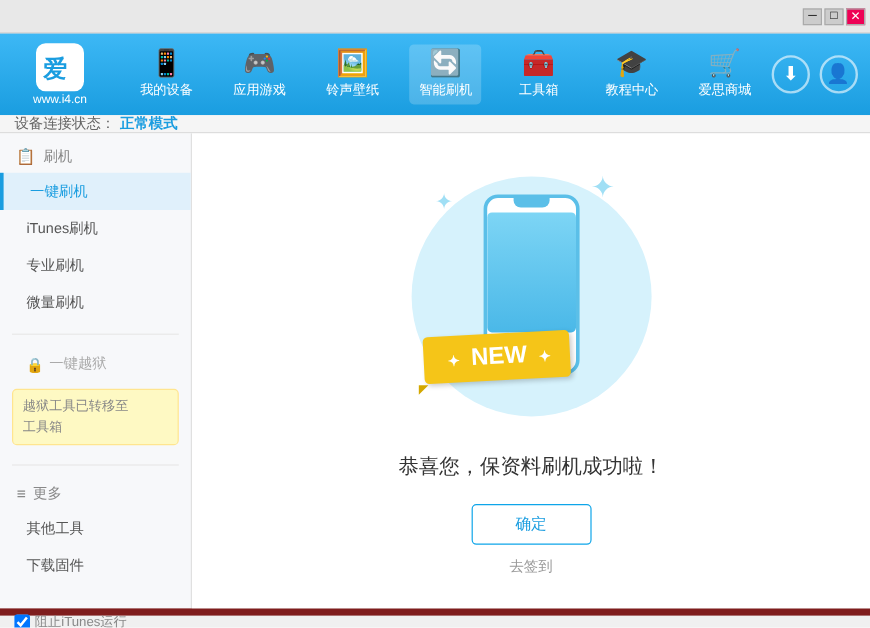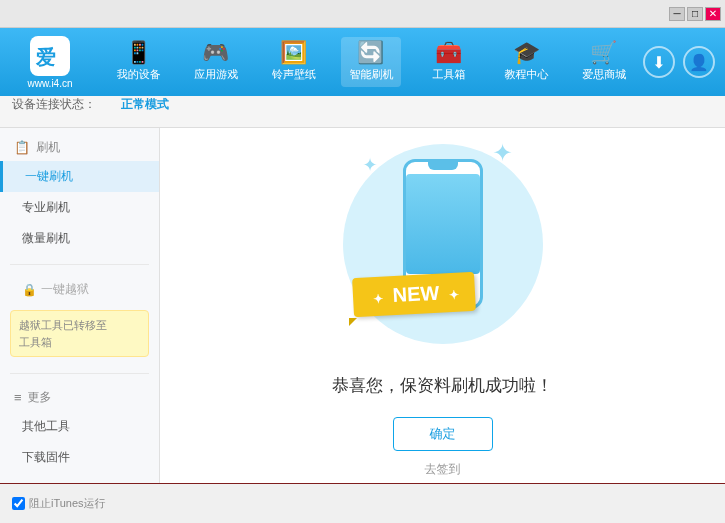"设备连接状态：" .status-bar { align-items: none -> center; gap: 21px -> none; height: 32px -> 15px }
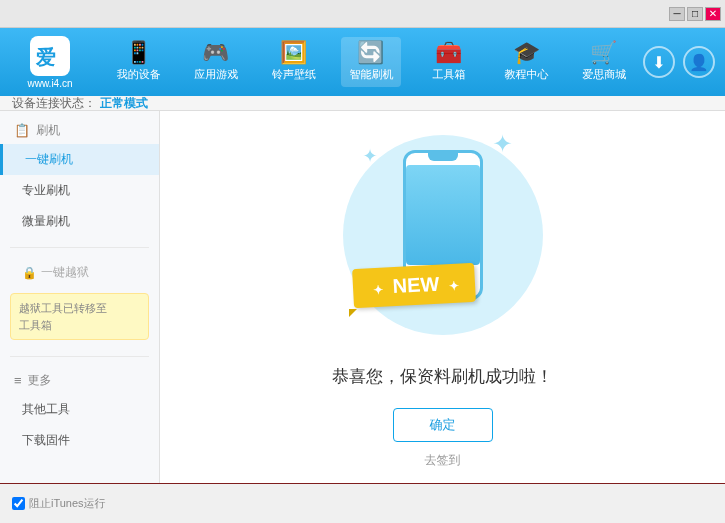"iTunes刷机" div.sidebar-item { html: none -> <div> <span>iTunes刷机</span> </div> }
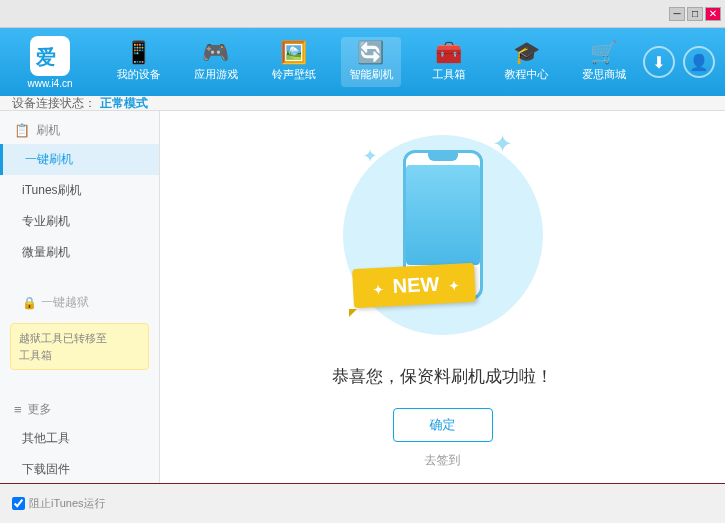"阻止iTunes运行" .footer { border-top: 1px solid #7f1d1d -> 6px solid #7f1d1d; height: 40px -> 16px }
